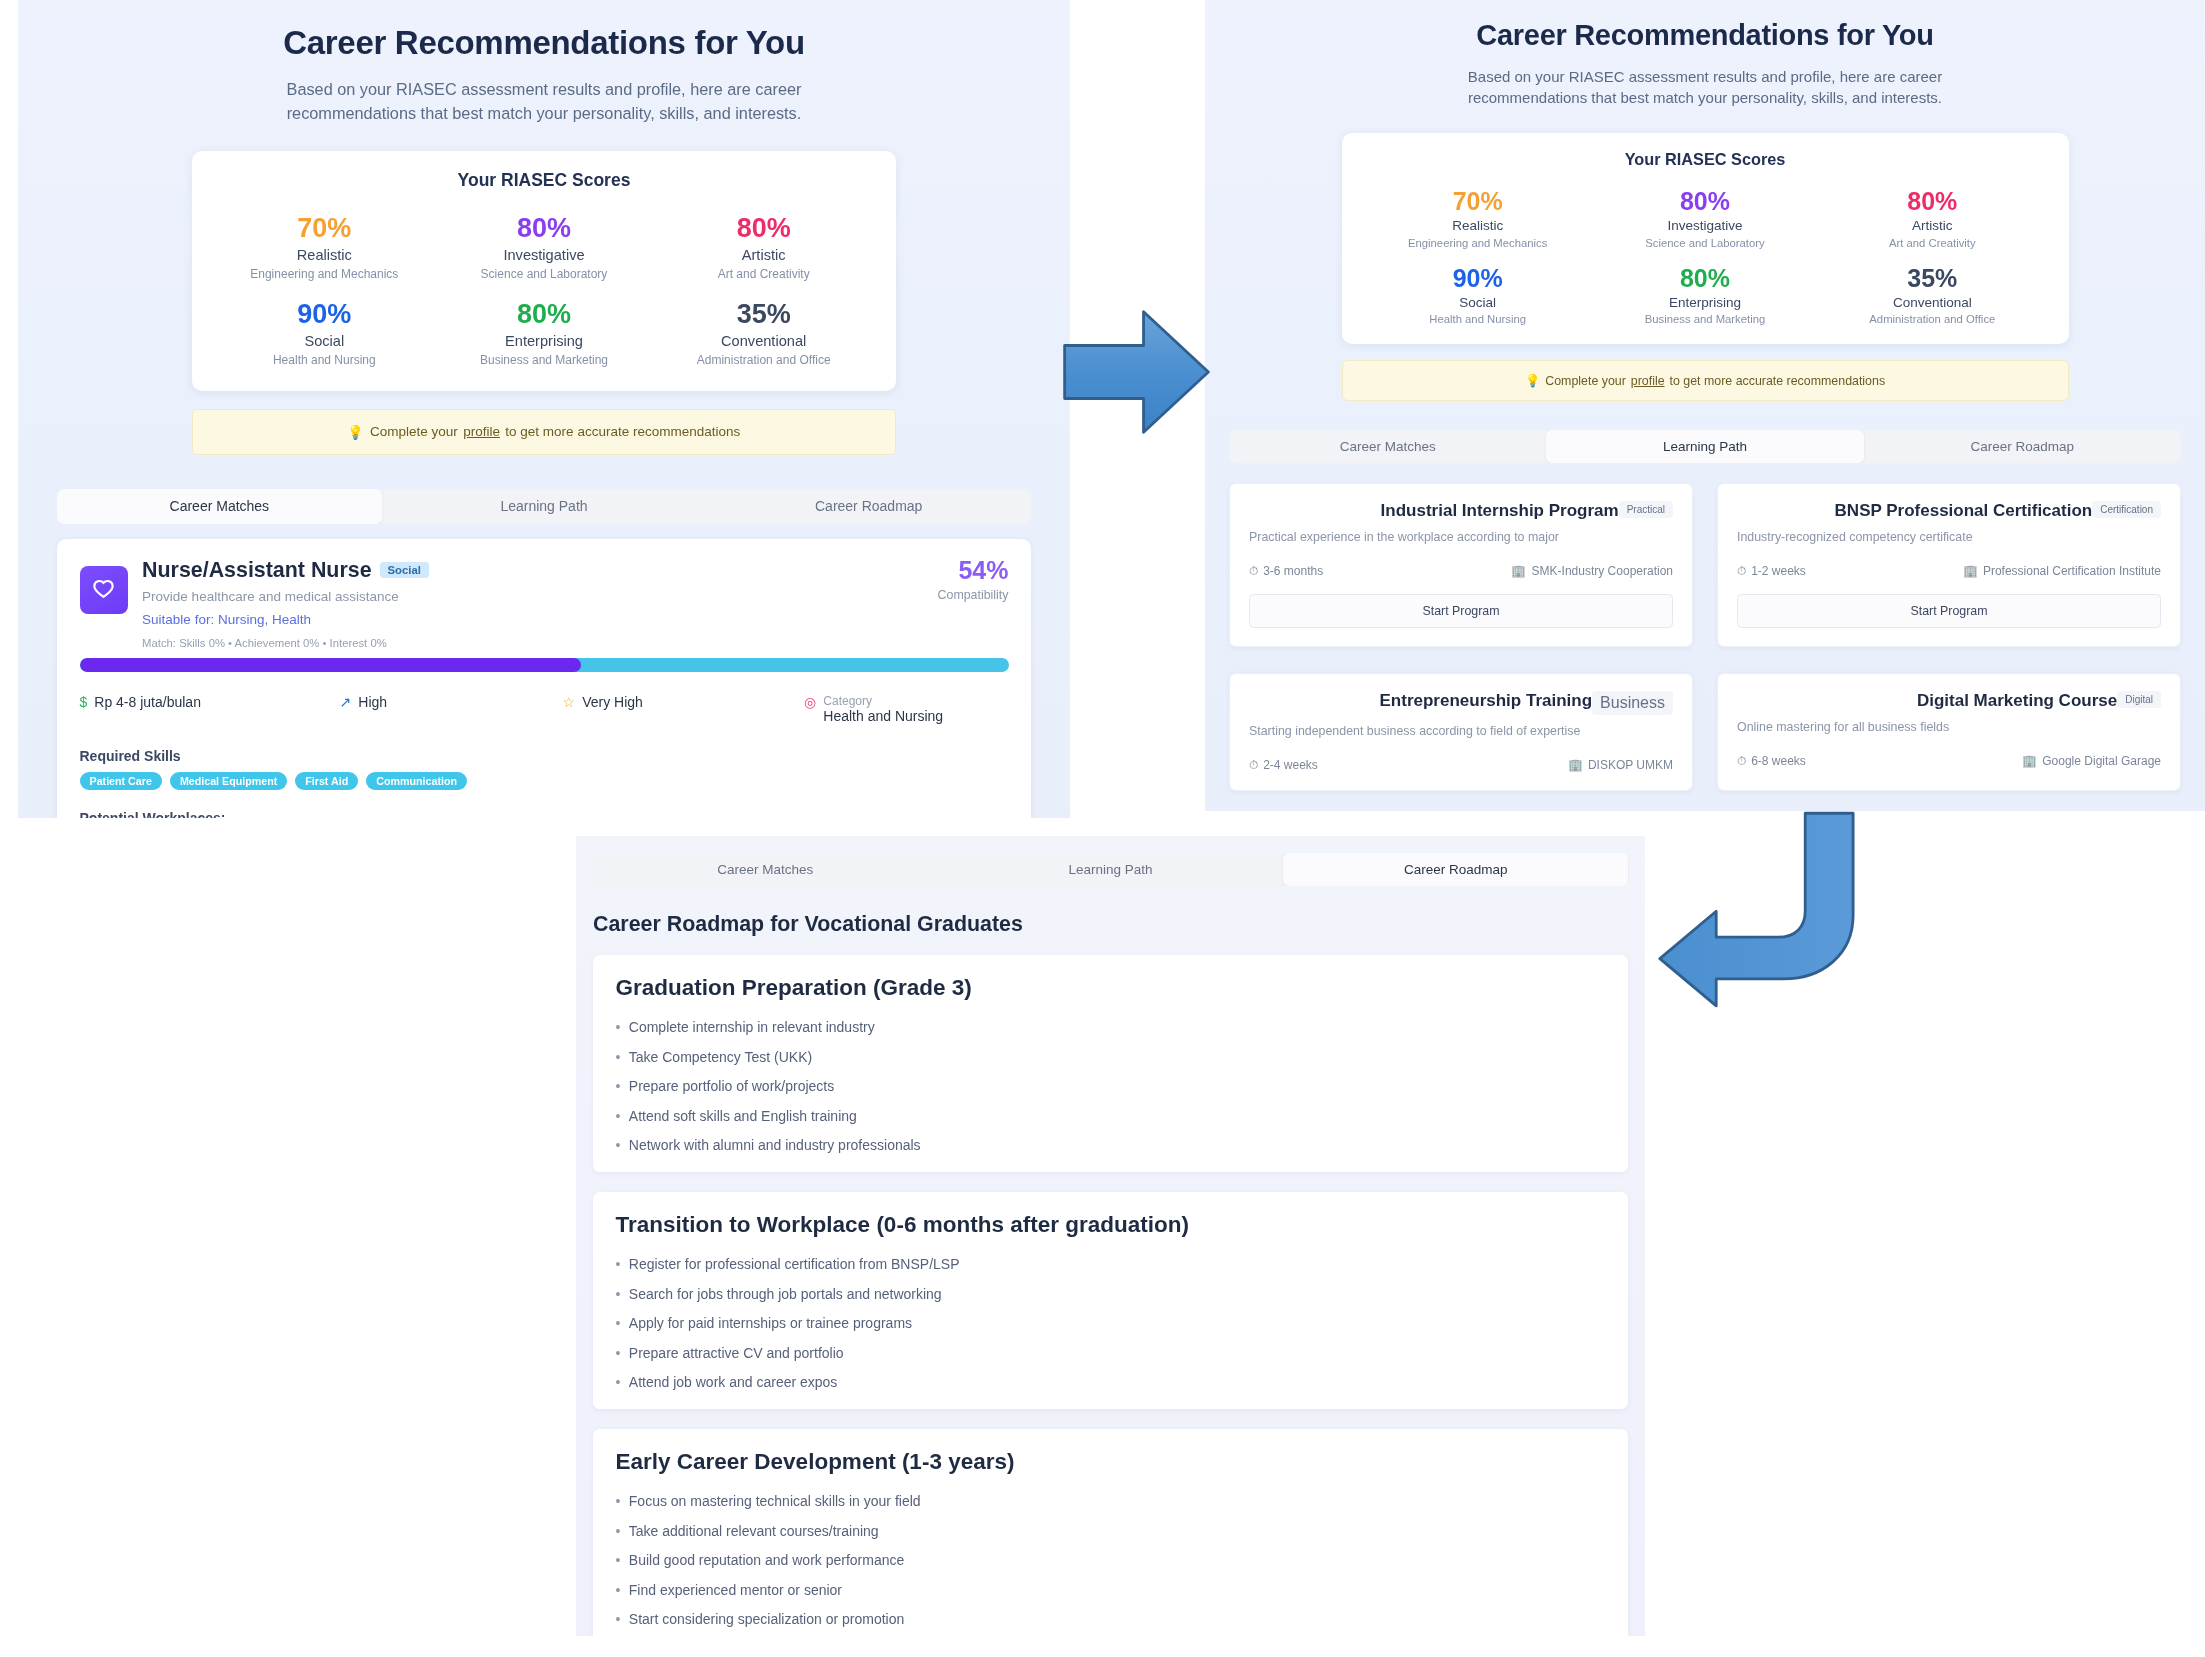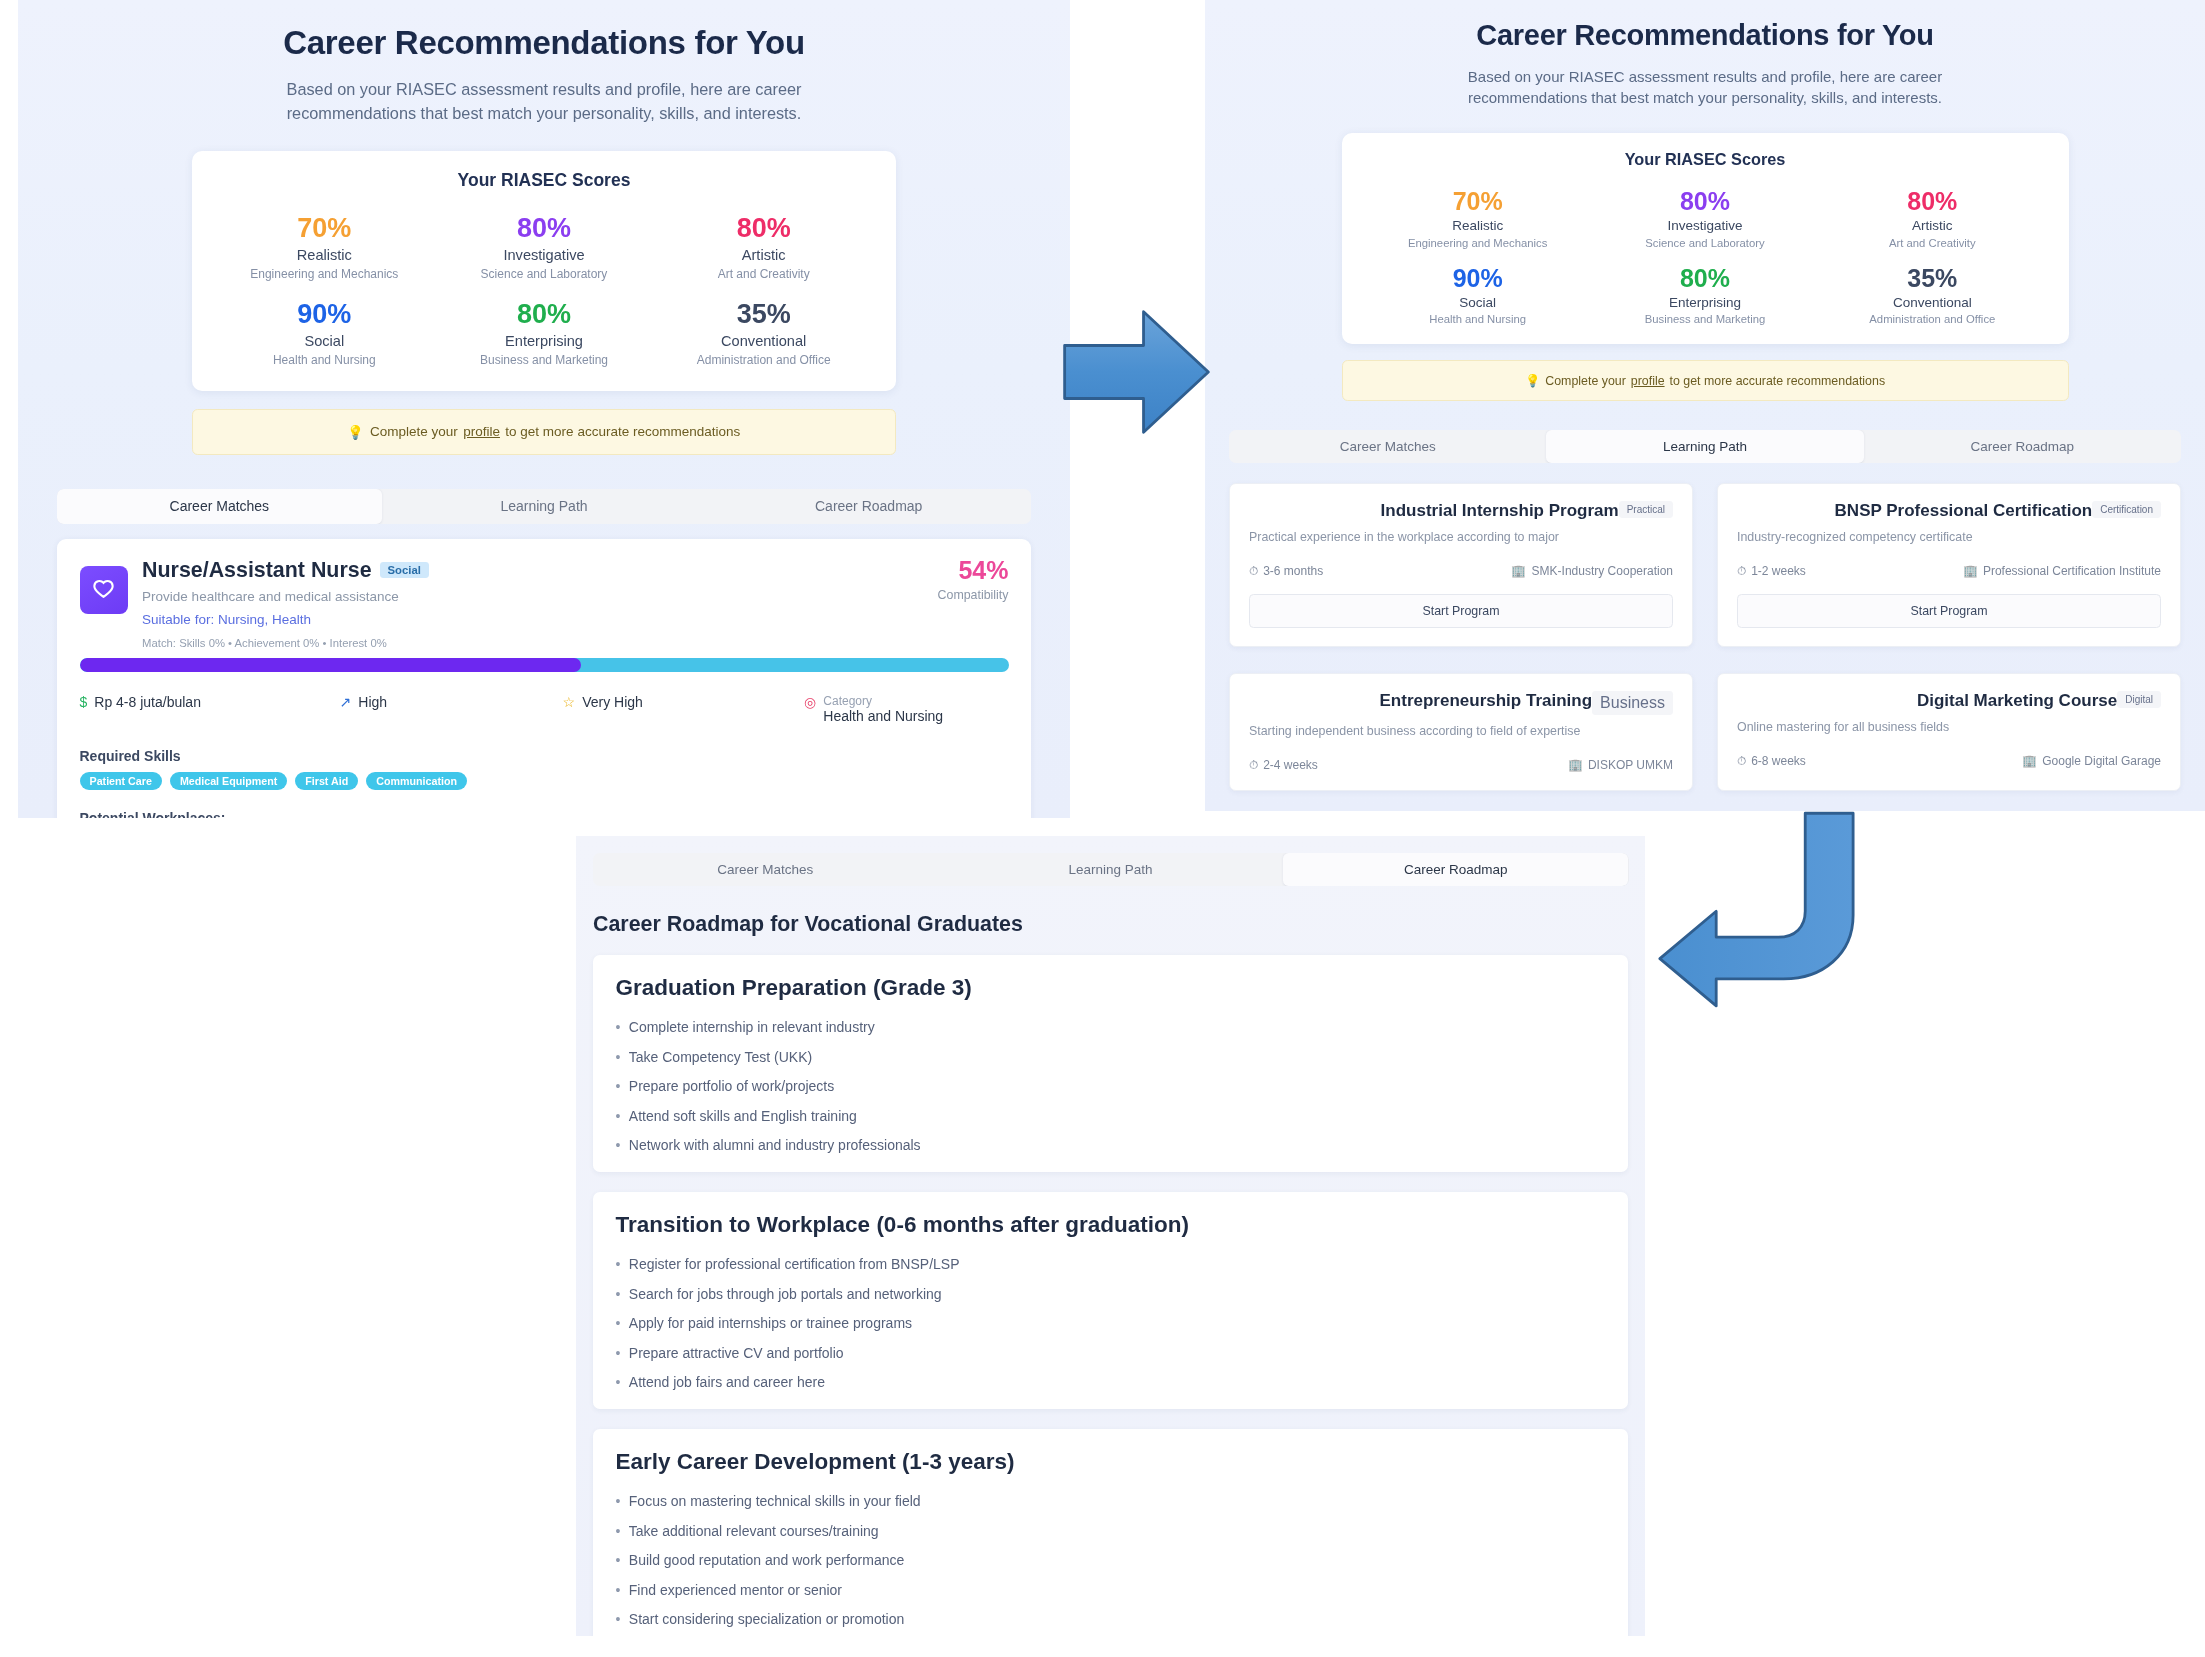"54%" .compat-pct { color: #ec4899 -> #8b5cf6 }
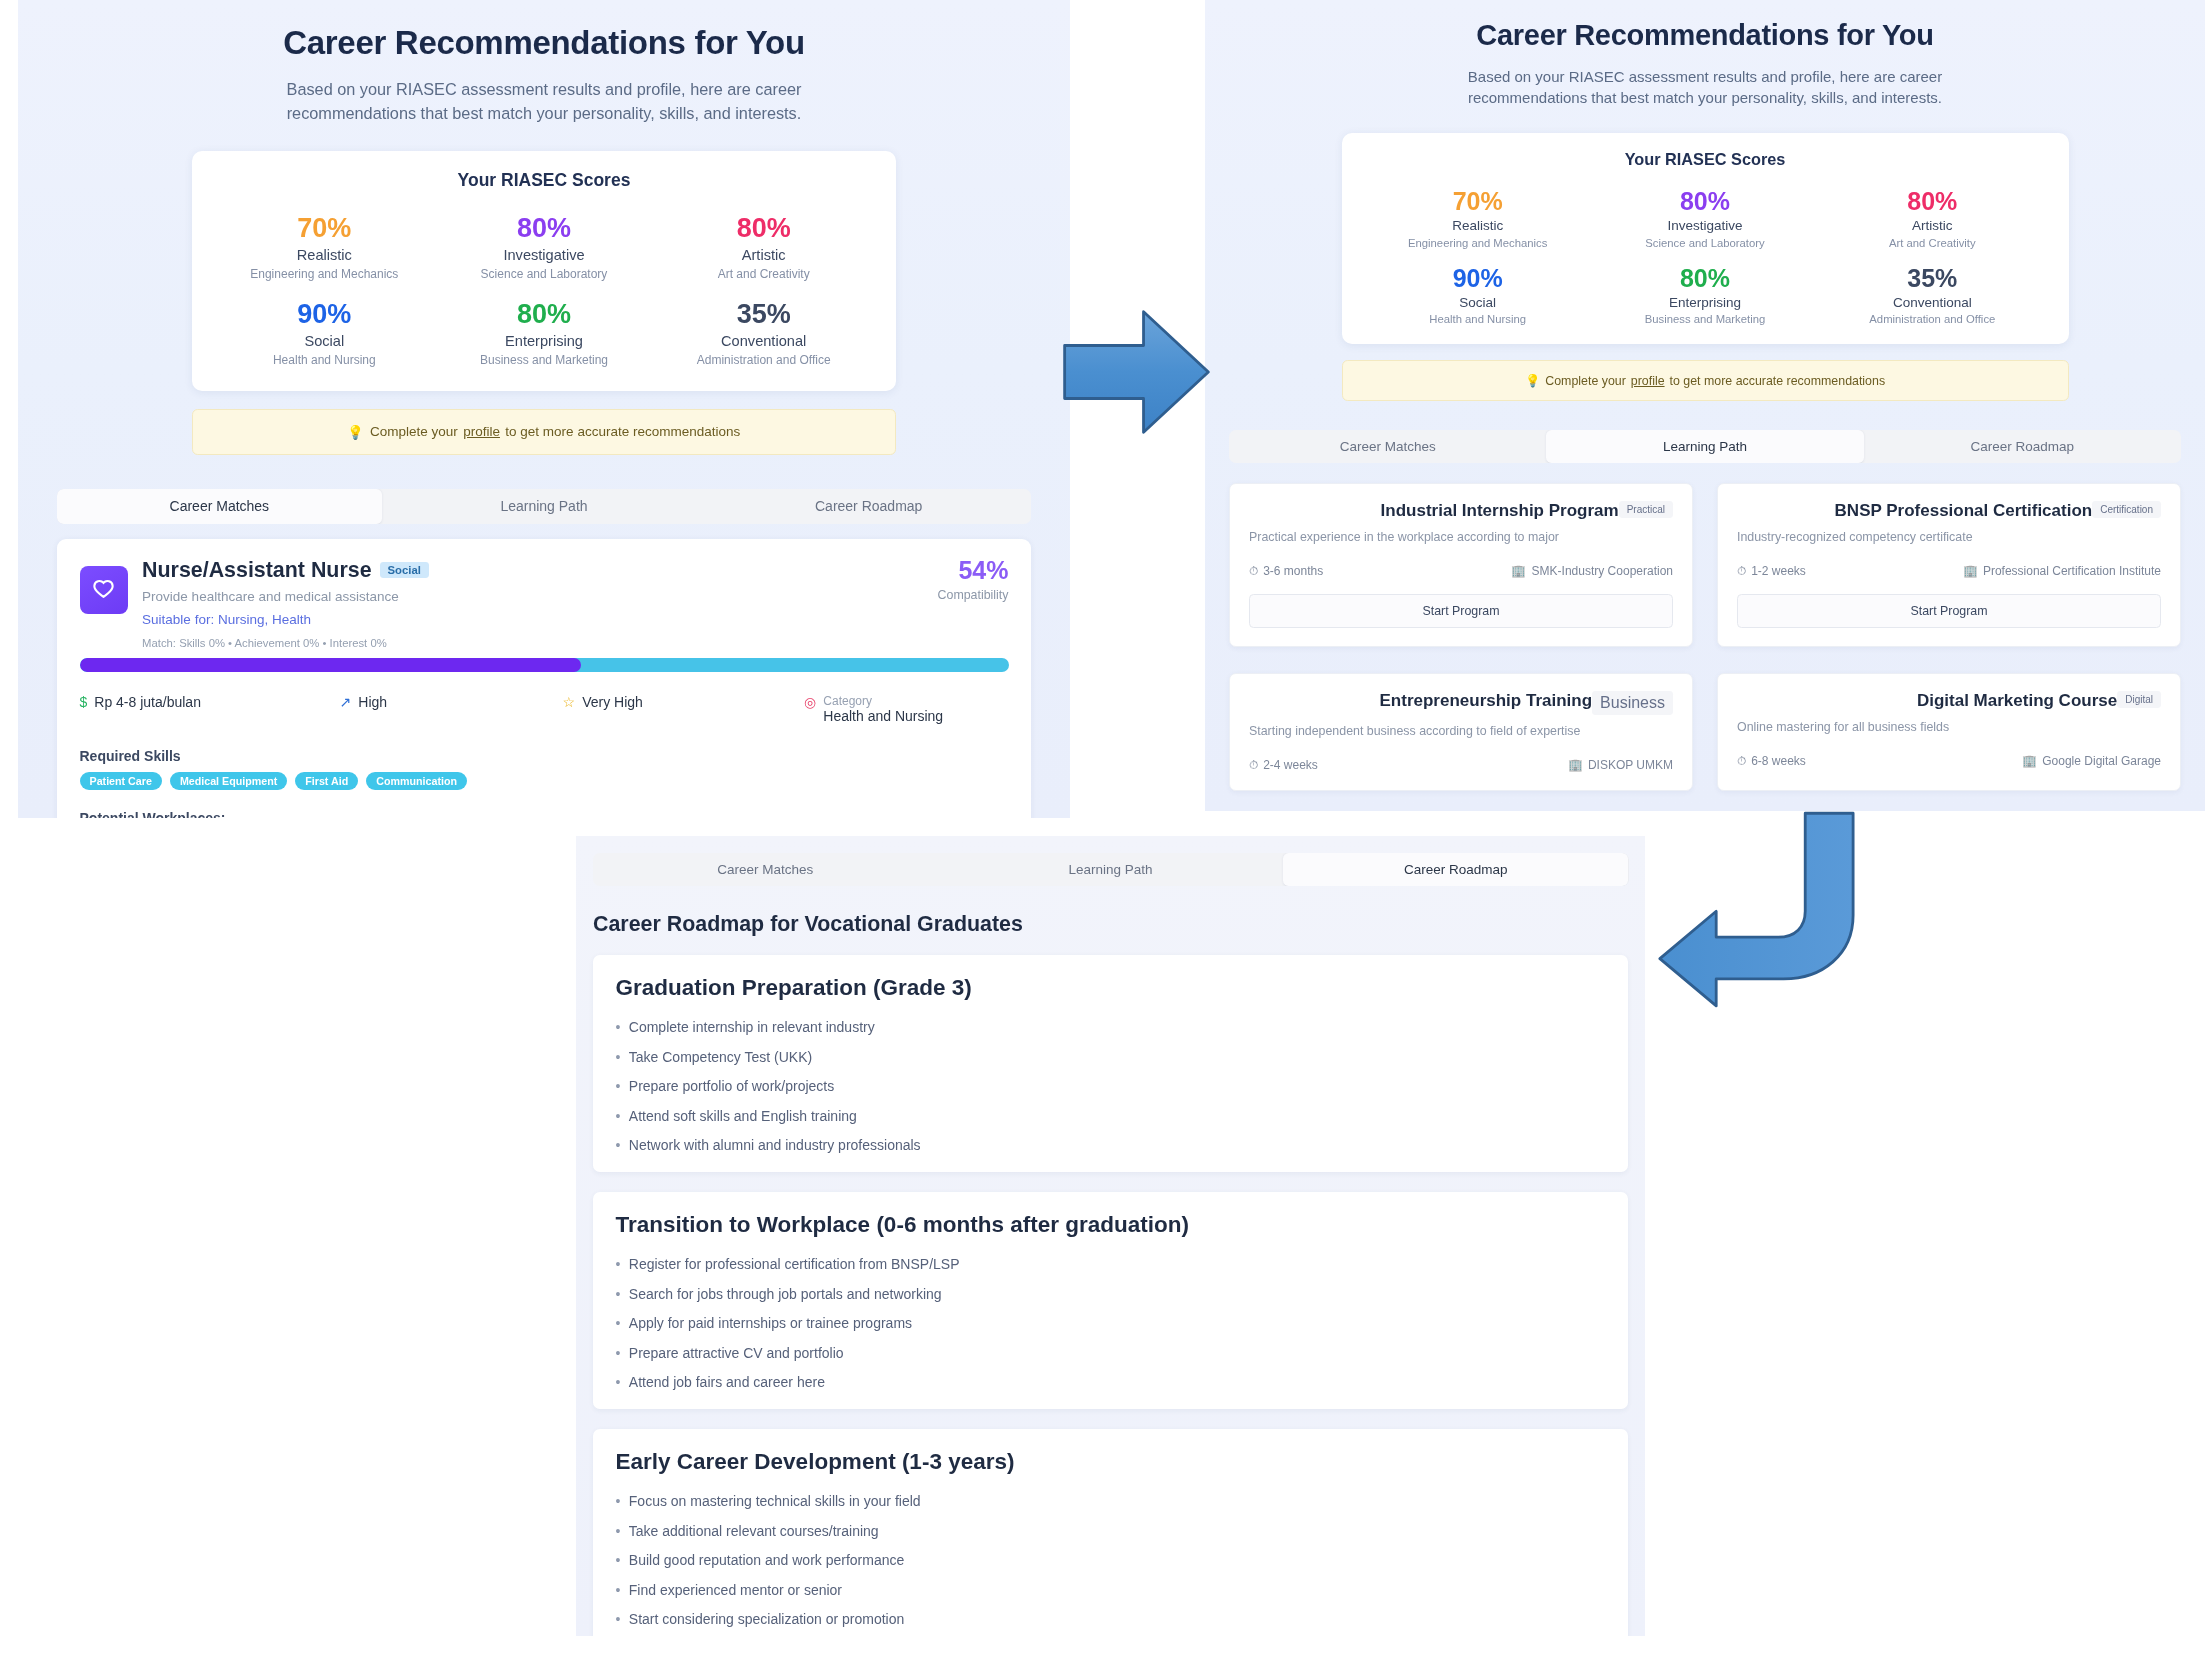"Attend job fairs and career" span { text: fairs and career here -> work and career expos }
